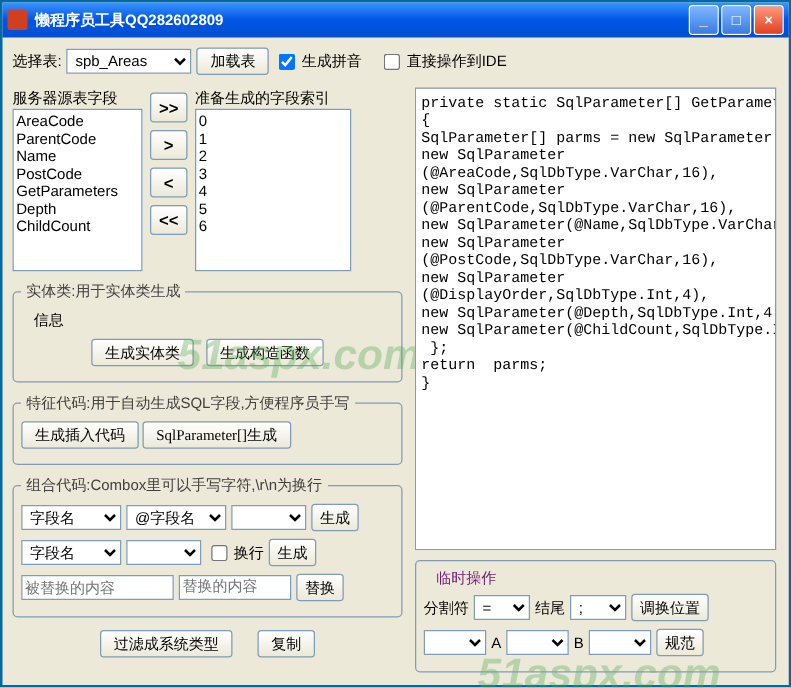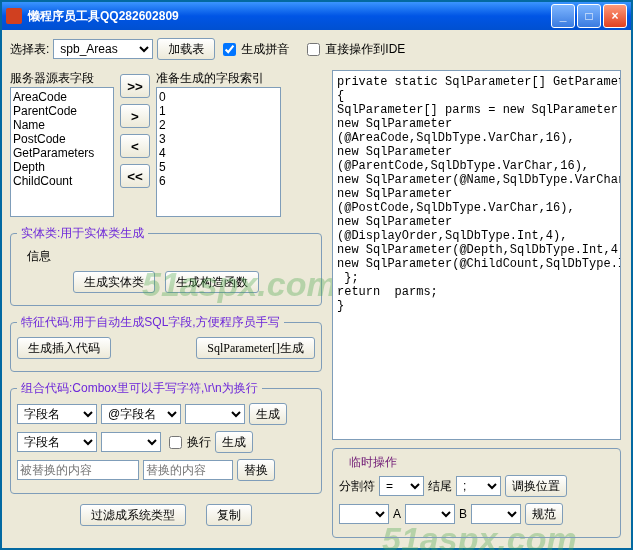"实体类:用于实体类生成" legend { color: #6d28d9 -> #404040 }
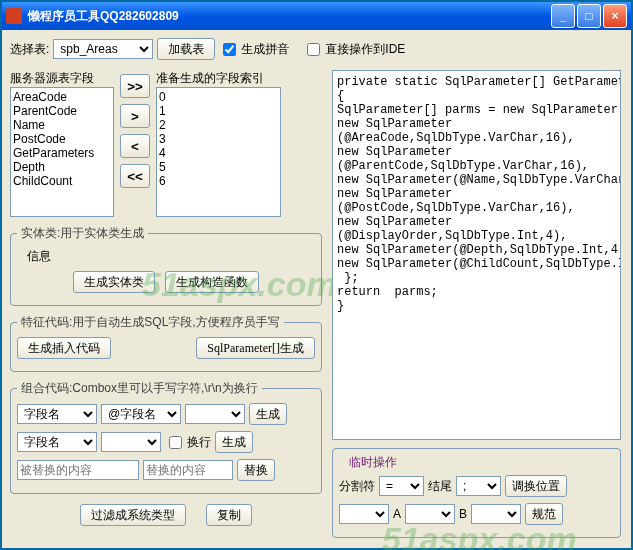"生成插入代码" div.row { gap: 24px -> 3px; justify-content: space-between -> flex-start }
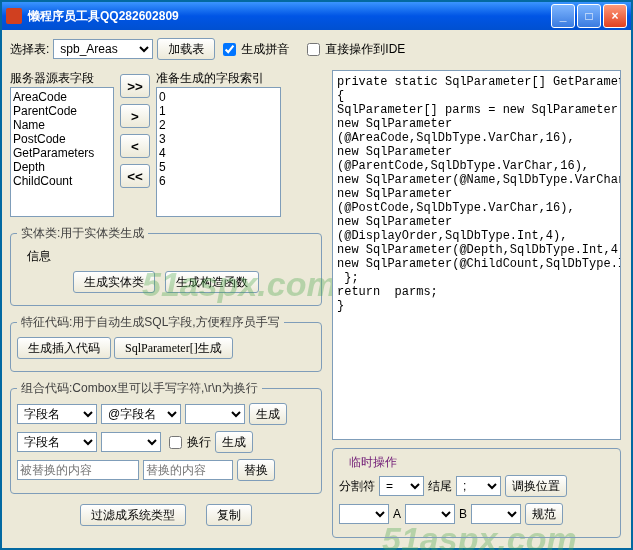"替换的内容" input { font-family: none -> Liberation Mono, monospace }
